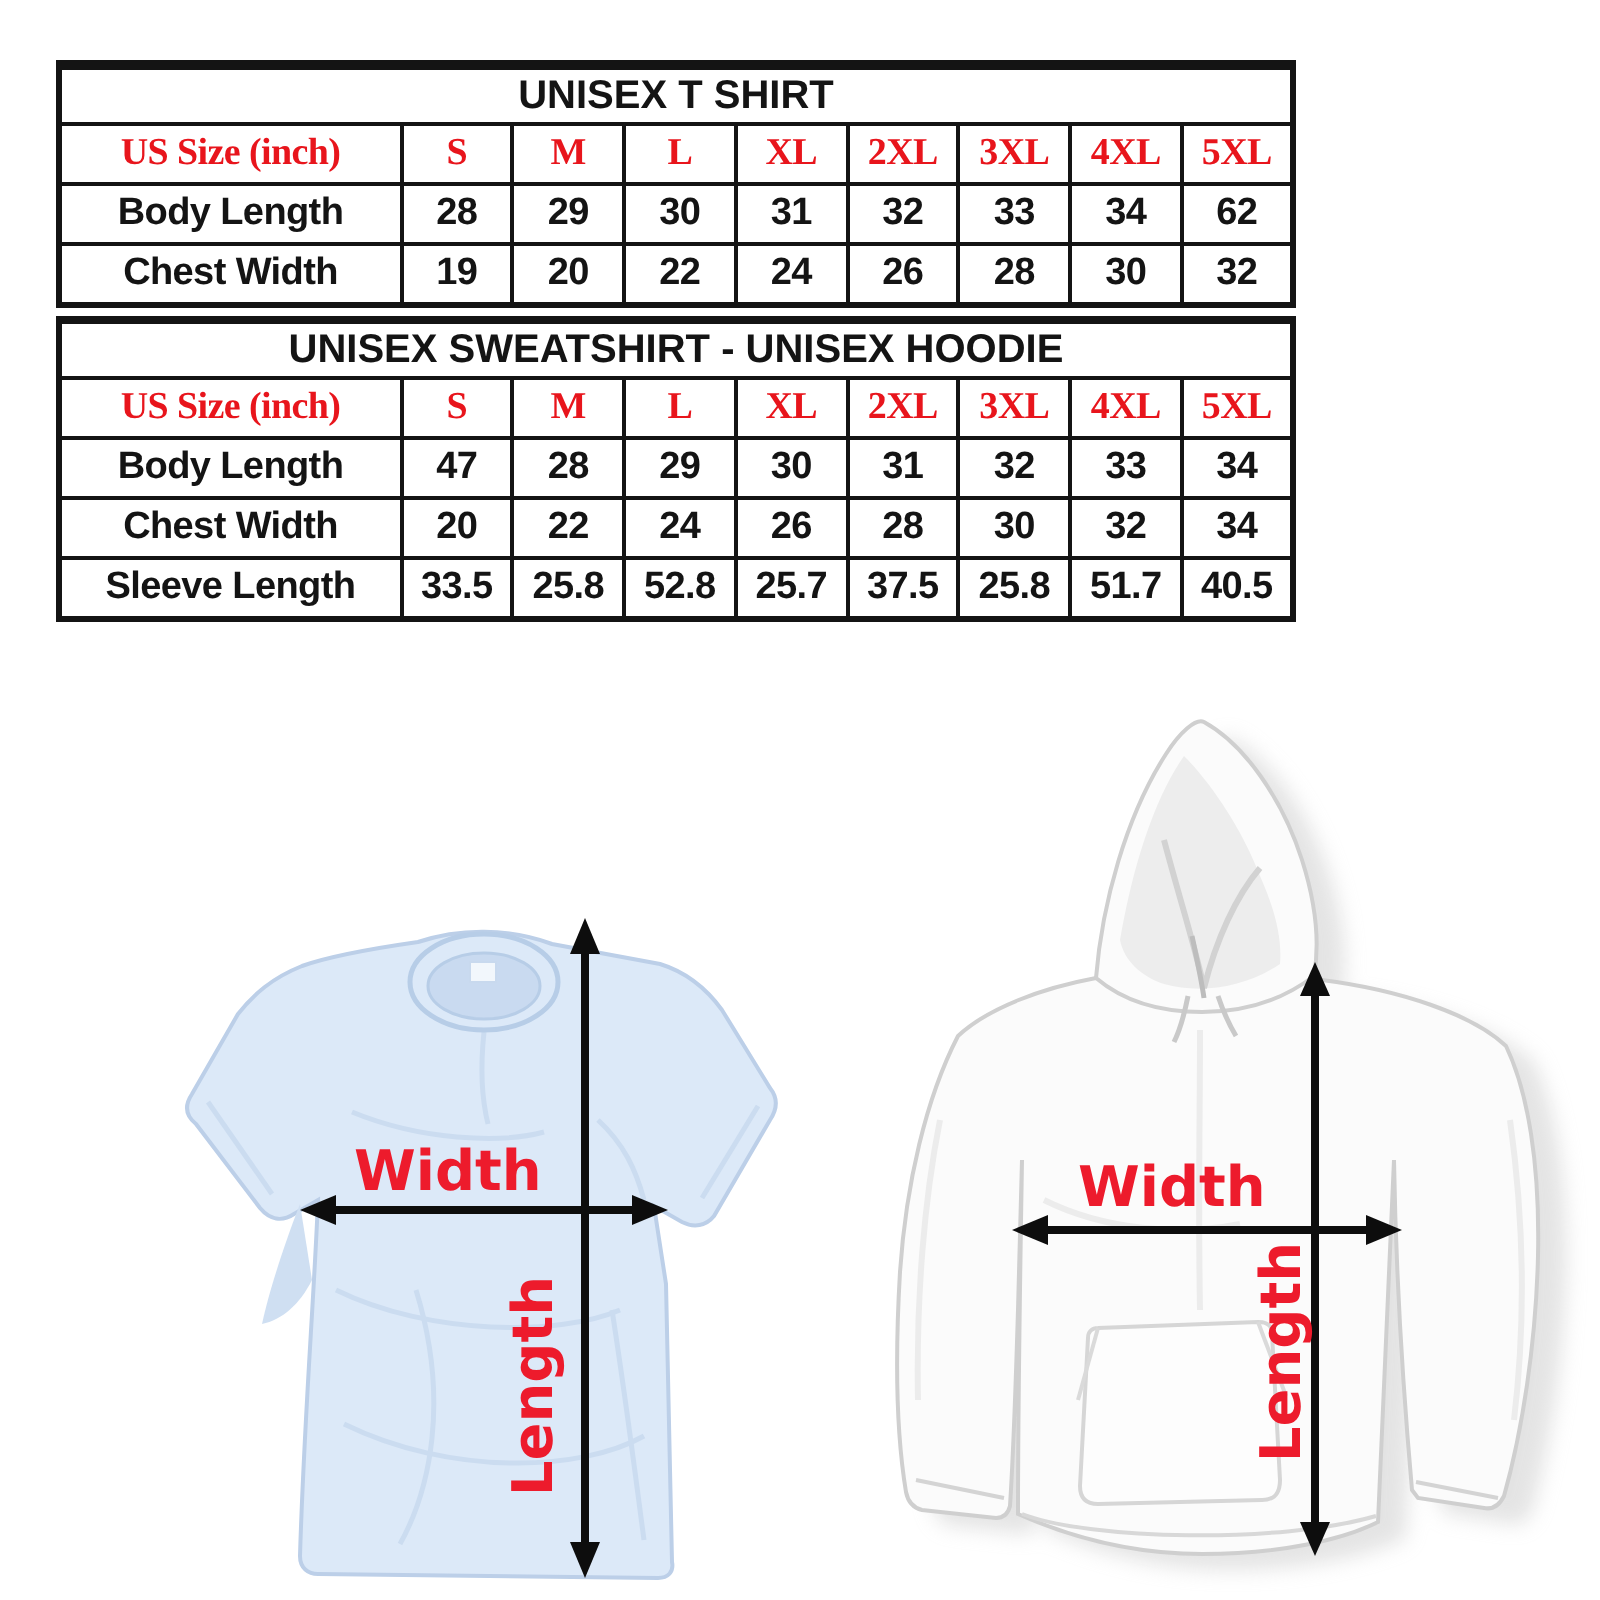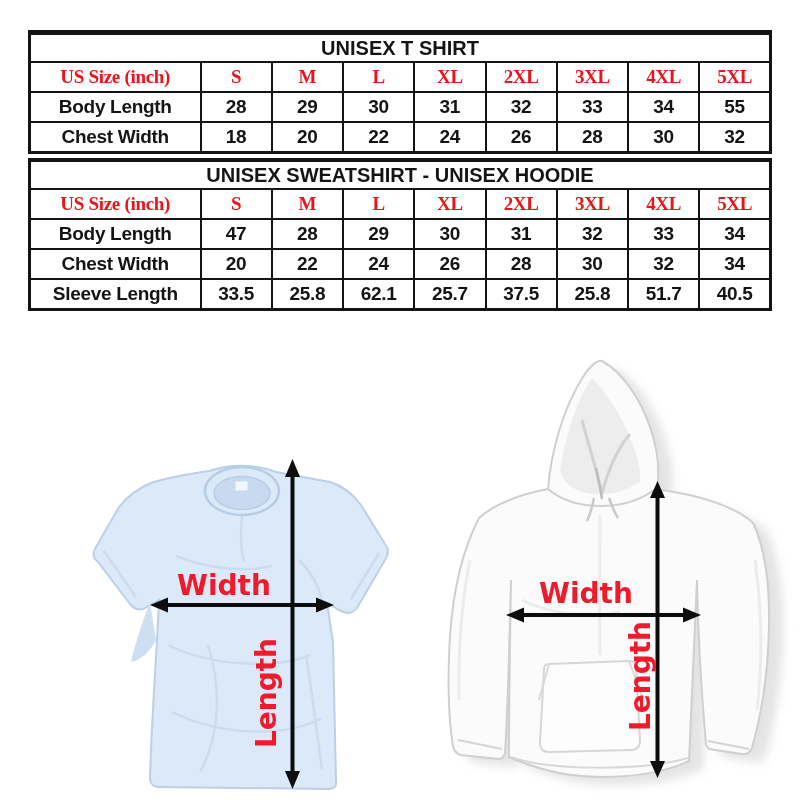"UNISEX T SHIRT" table.size-table { width: 744px -> 620px }
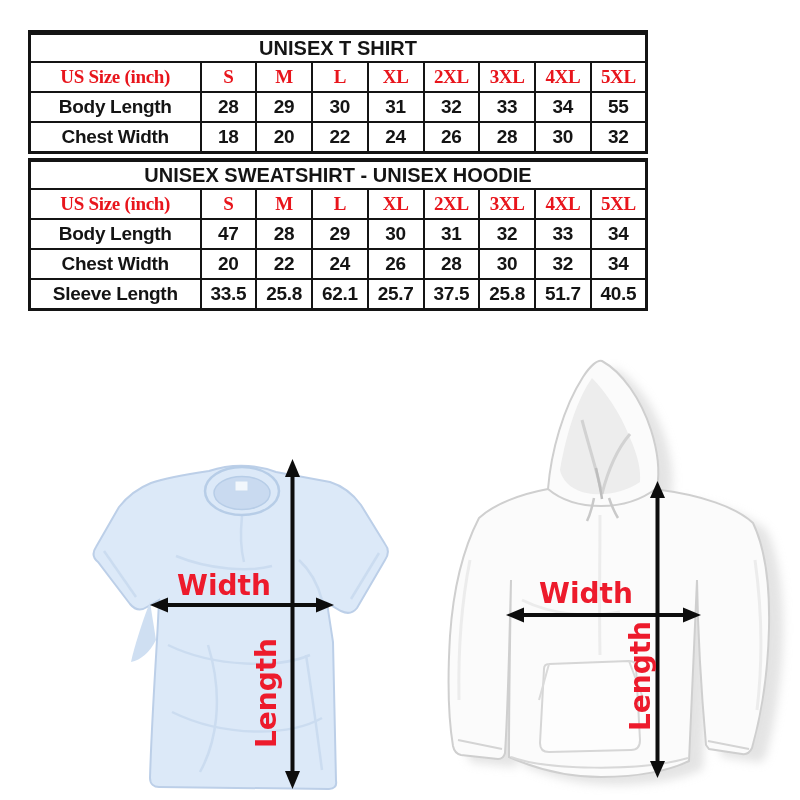"55" td { text: 55 -> 62 }
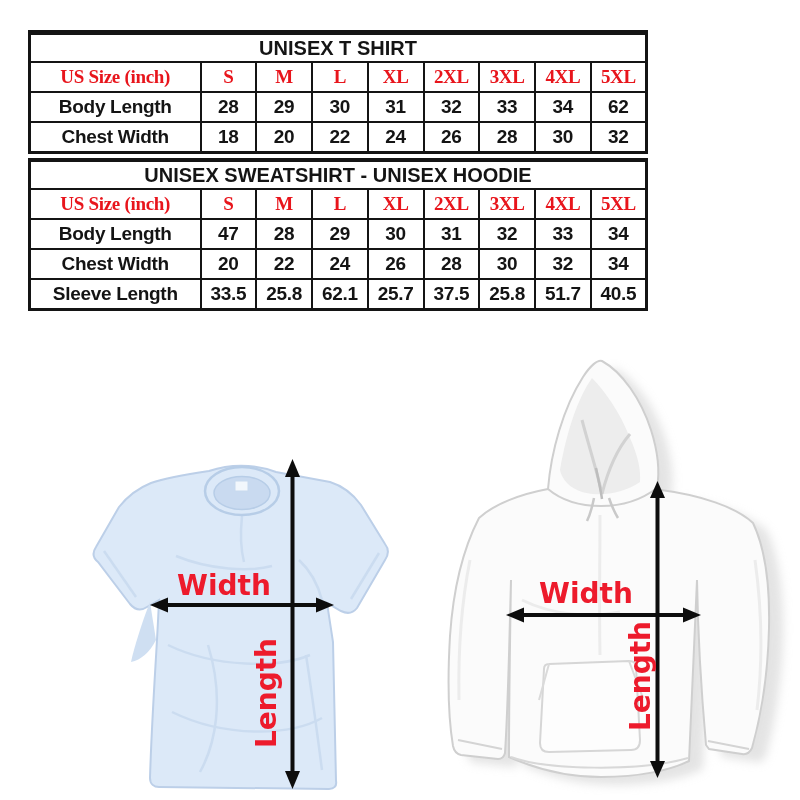"18" td { text: 18 -> 19 }
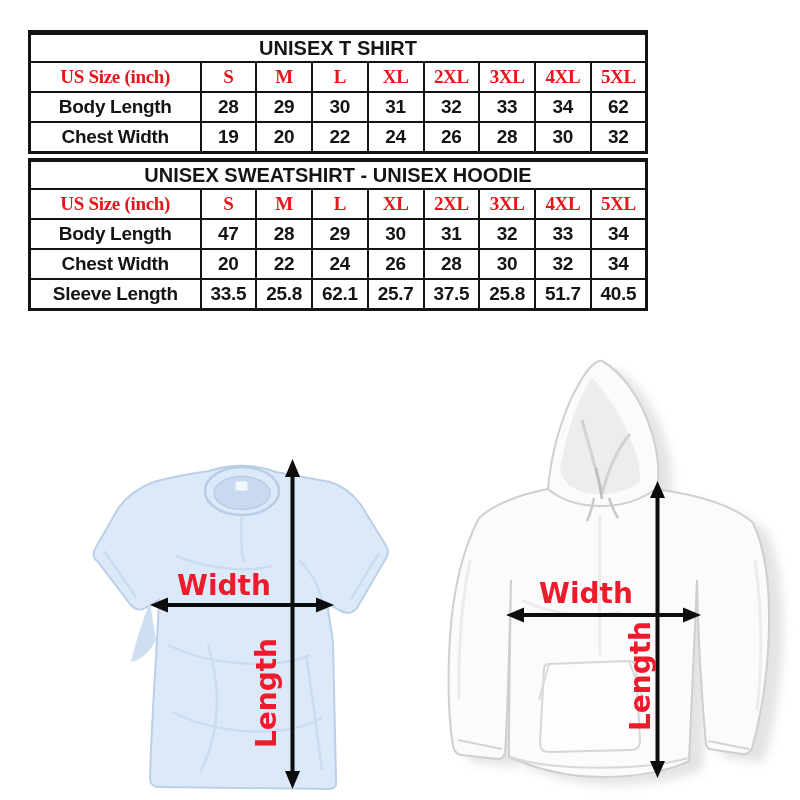"62.1" td { text: 62.1 -> 52.8 }
